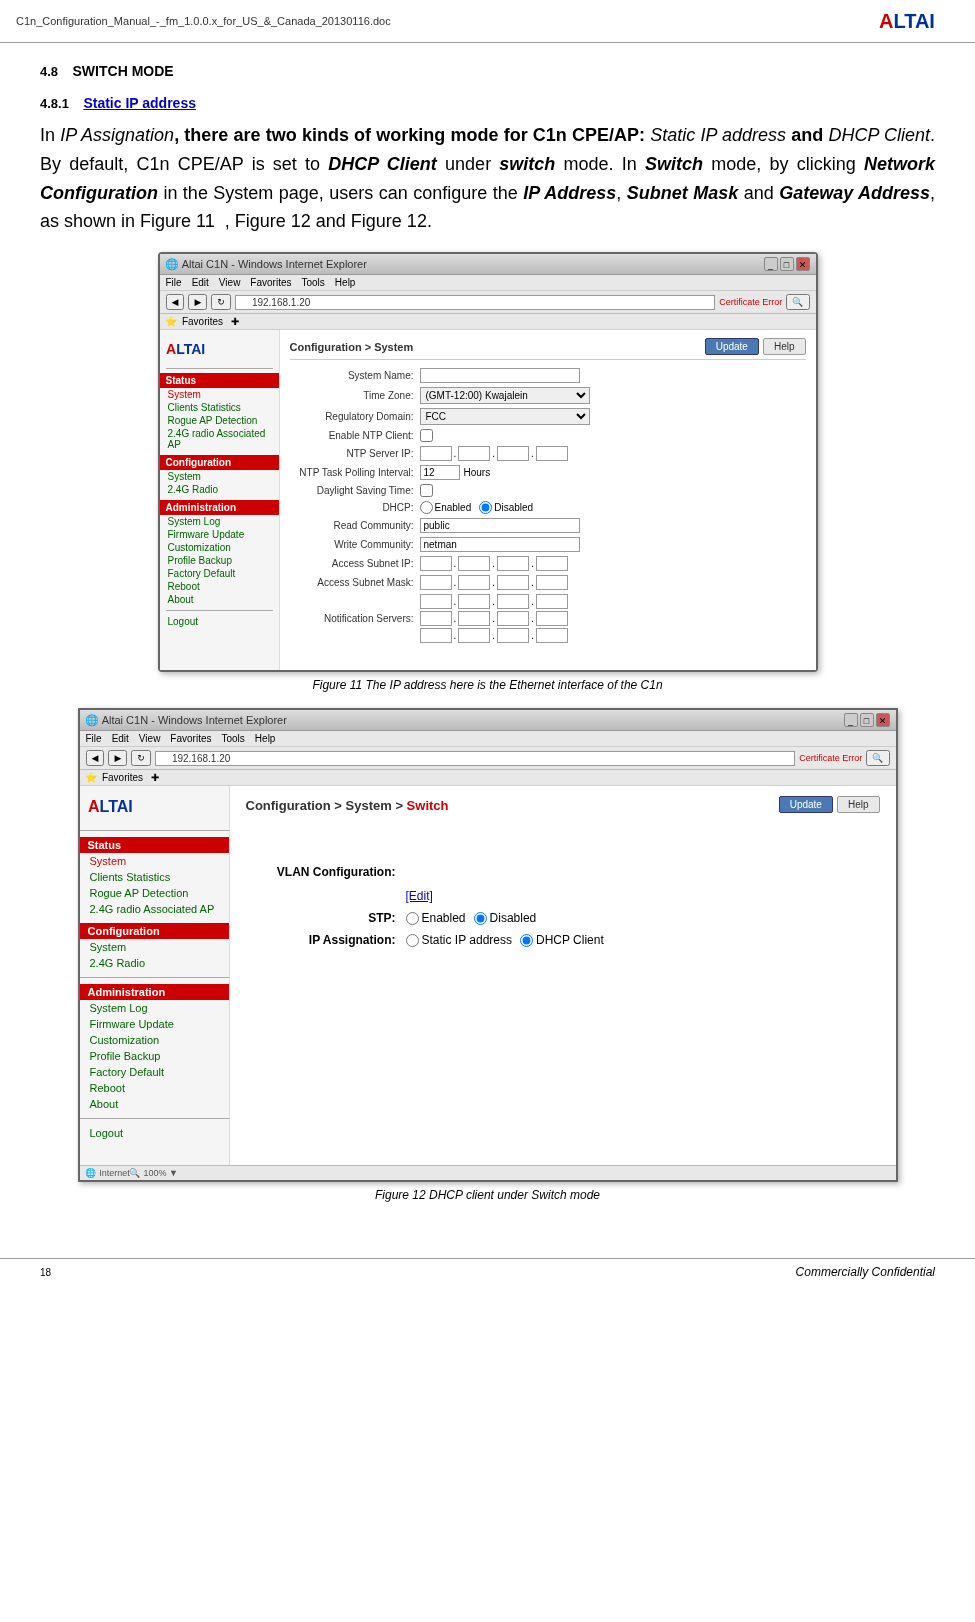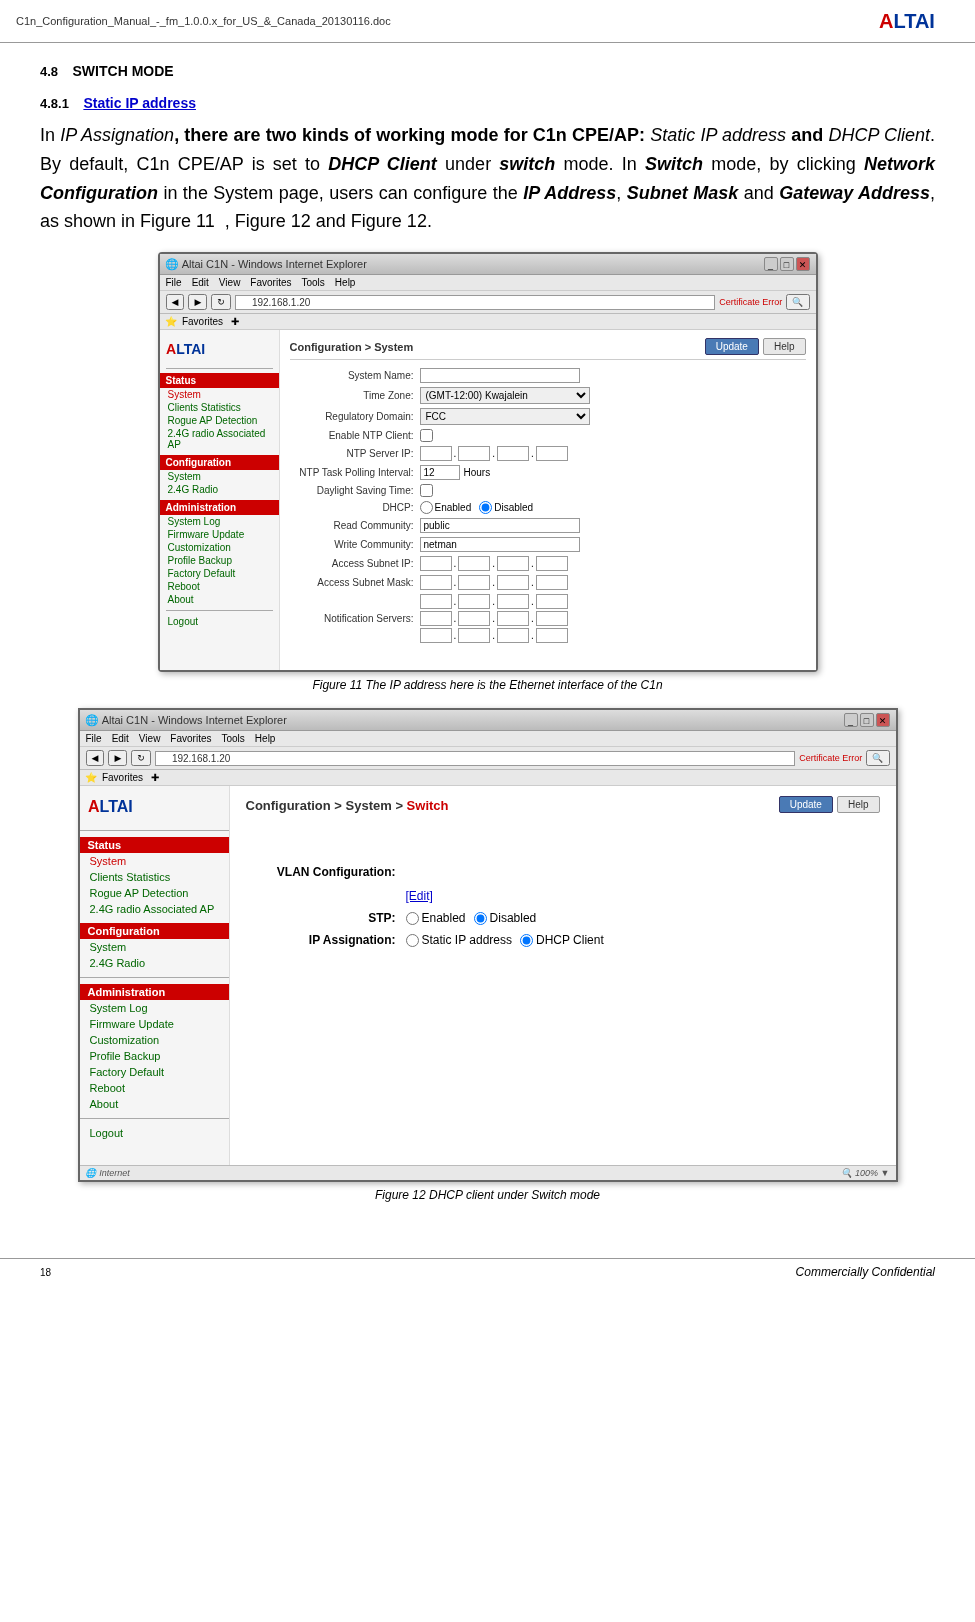"🌐 Internet" .browser-statusbar { font-style: italic -> none; justify-content: space-between -> flex-start }
